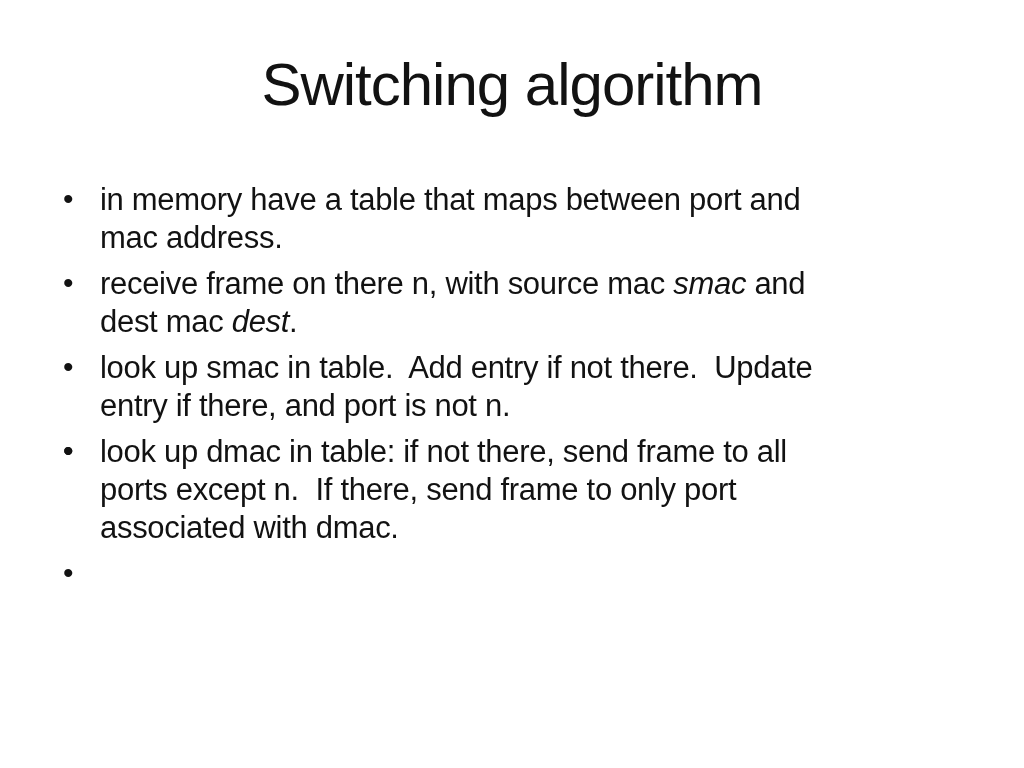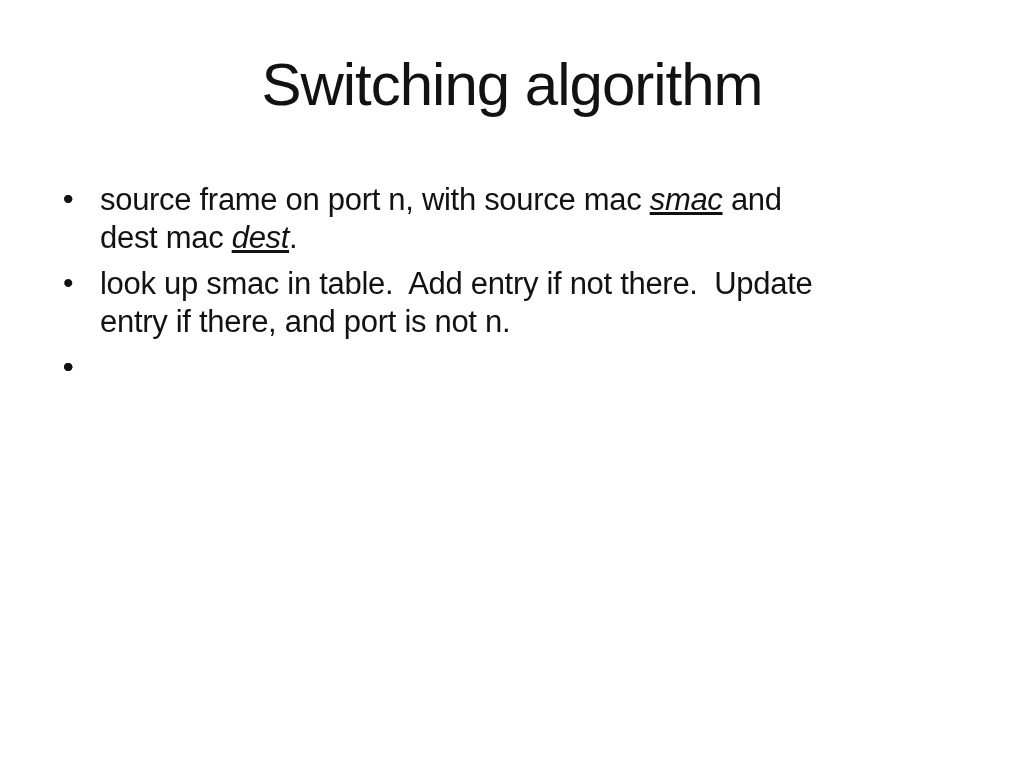"in memory have a table" span.bullet-text { html: none -> <span><span>in memory have a table that maps between port and mac address.</span></span> }
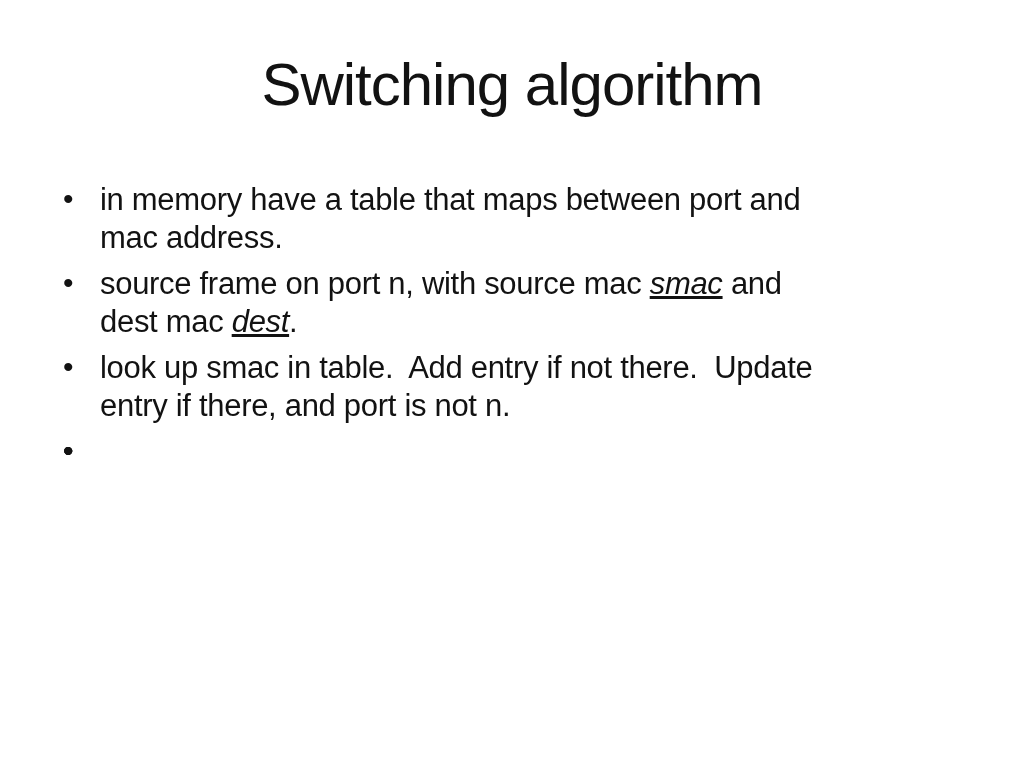"source frame on port n," span.seg-normal { text: source frame on port -> receive frame on there }
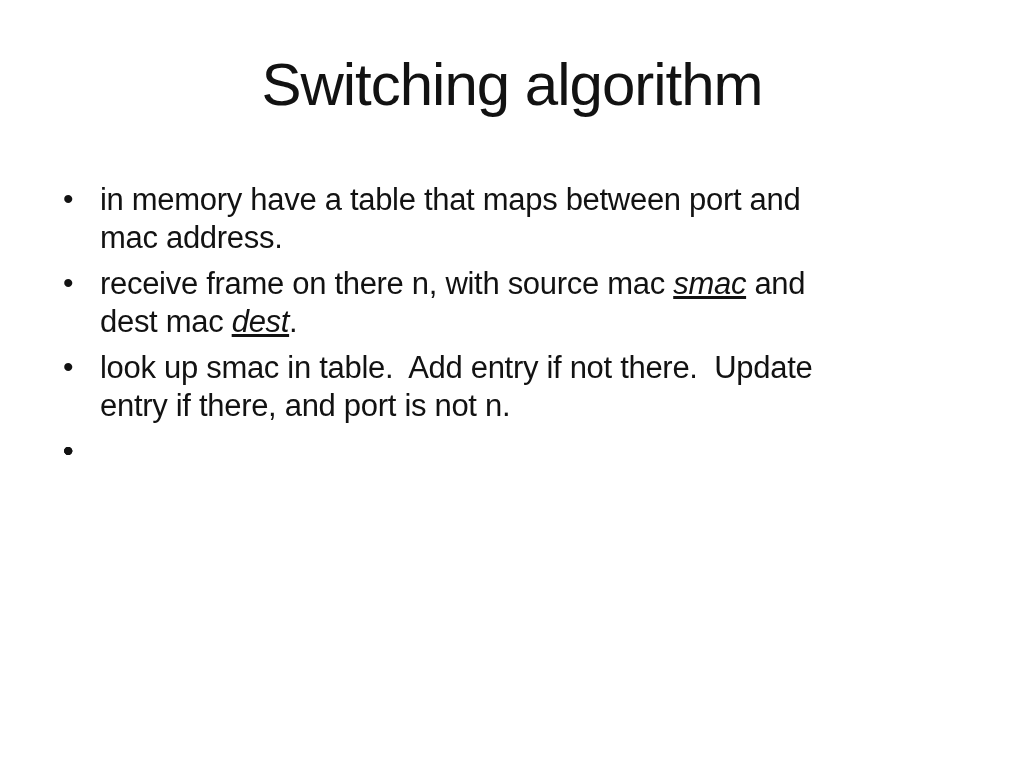"smac" .bullet-text .seg-italic { text-decoration: underline -> none }
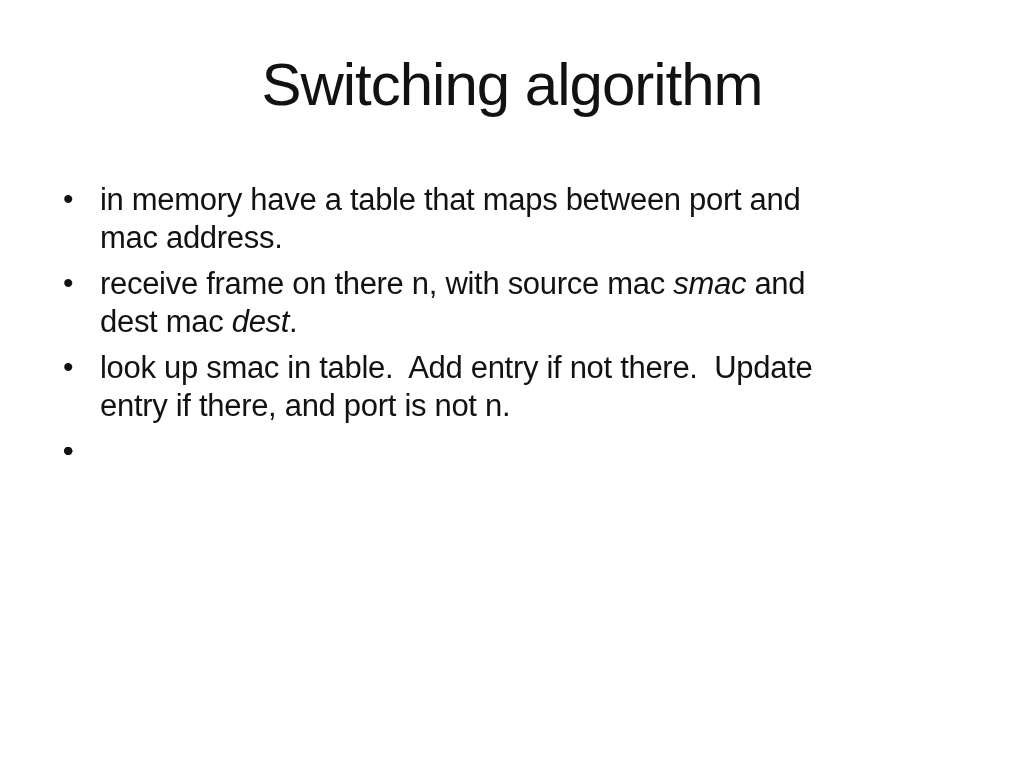"look up dmac in table:" span.bullet-text { html: none -> <span><span>look up dmac in table: if not there, send frame to all ports except n. If there, send frame to only port associated with dmac.</span></span> }
